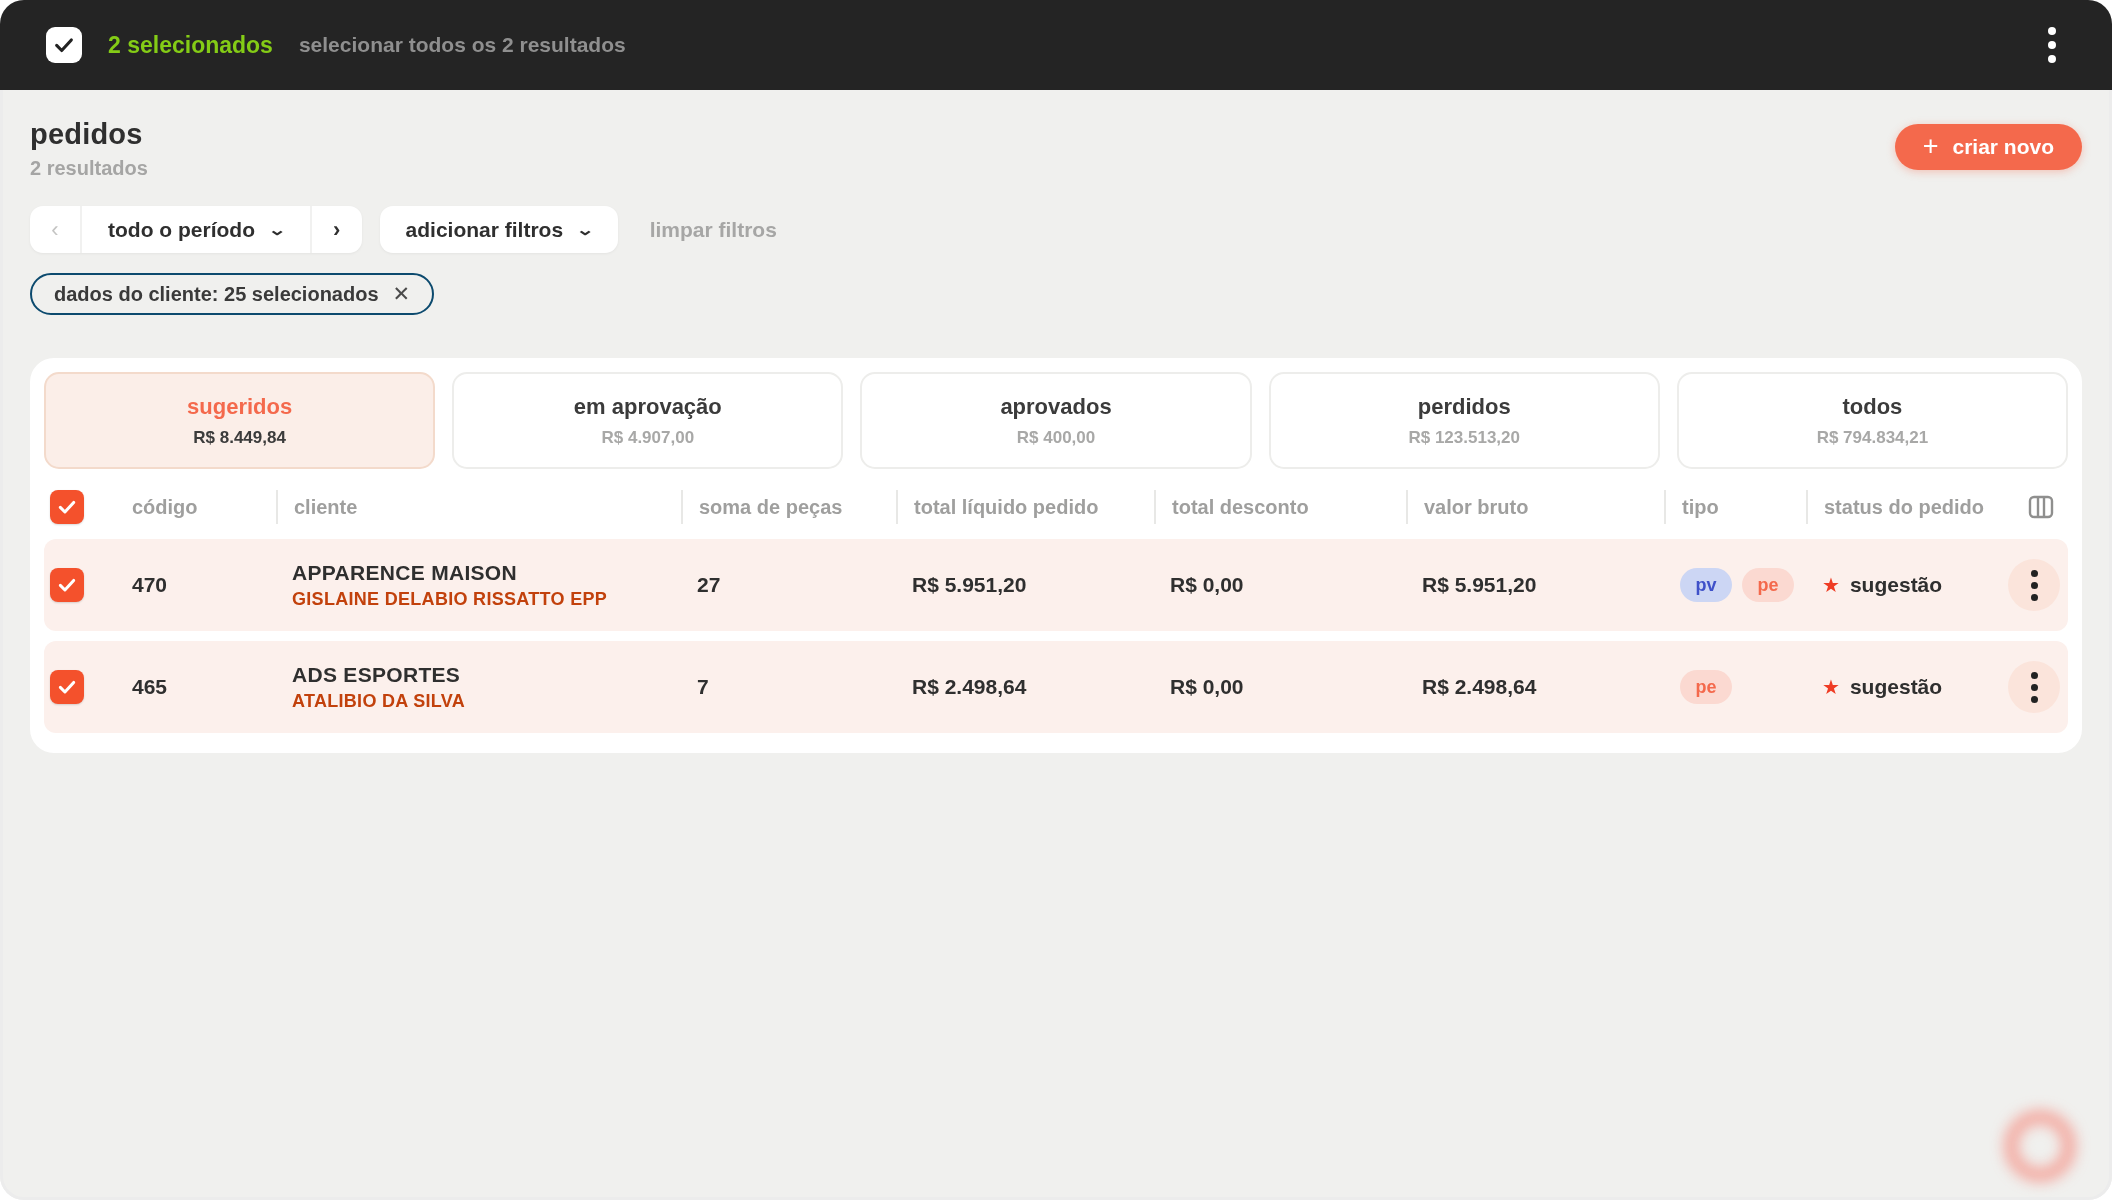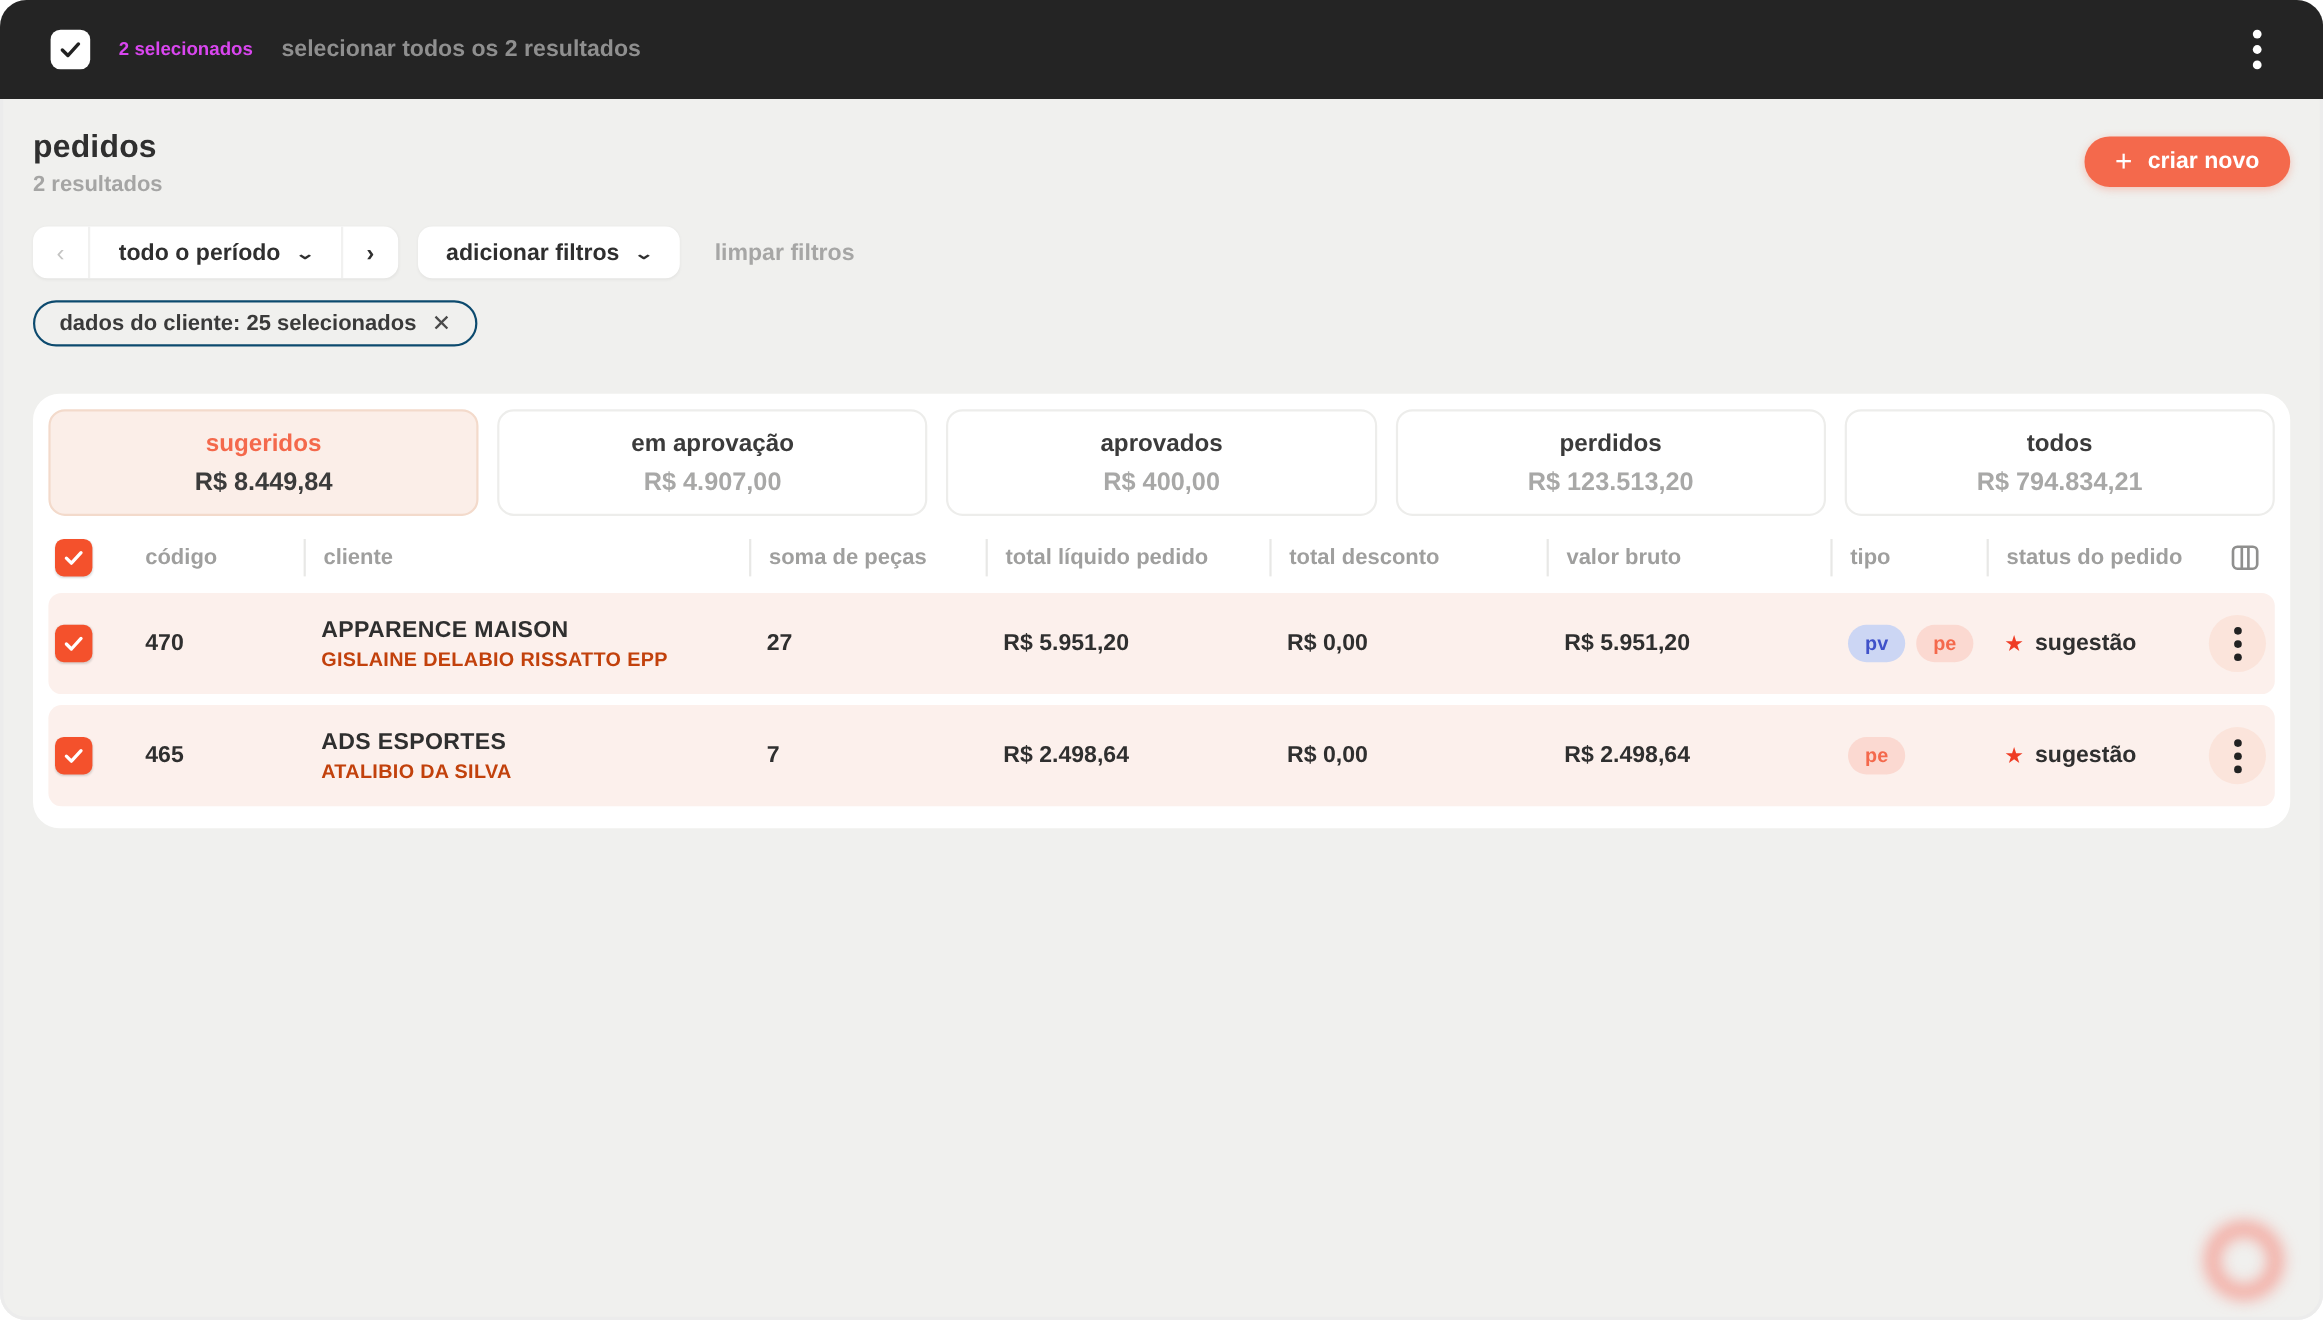"2 selecionados" .sel-count { color: #d946ef -> #84cc16; font-size: 17px -> 23px }
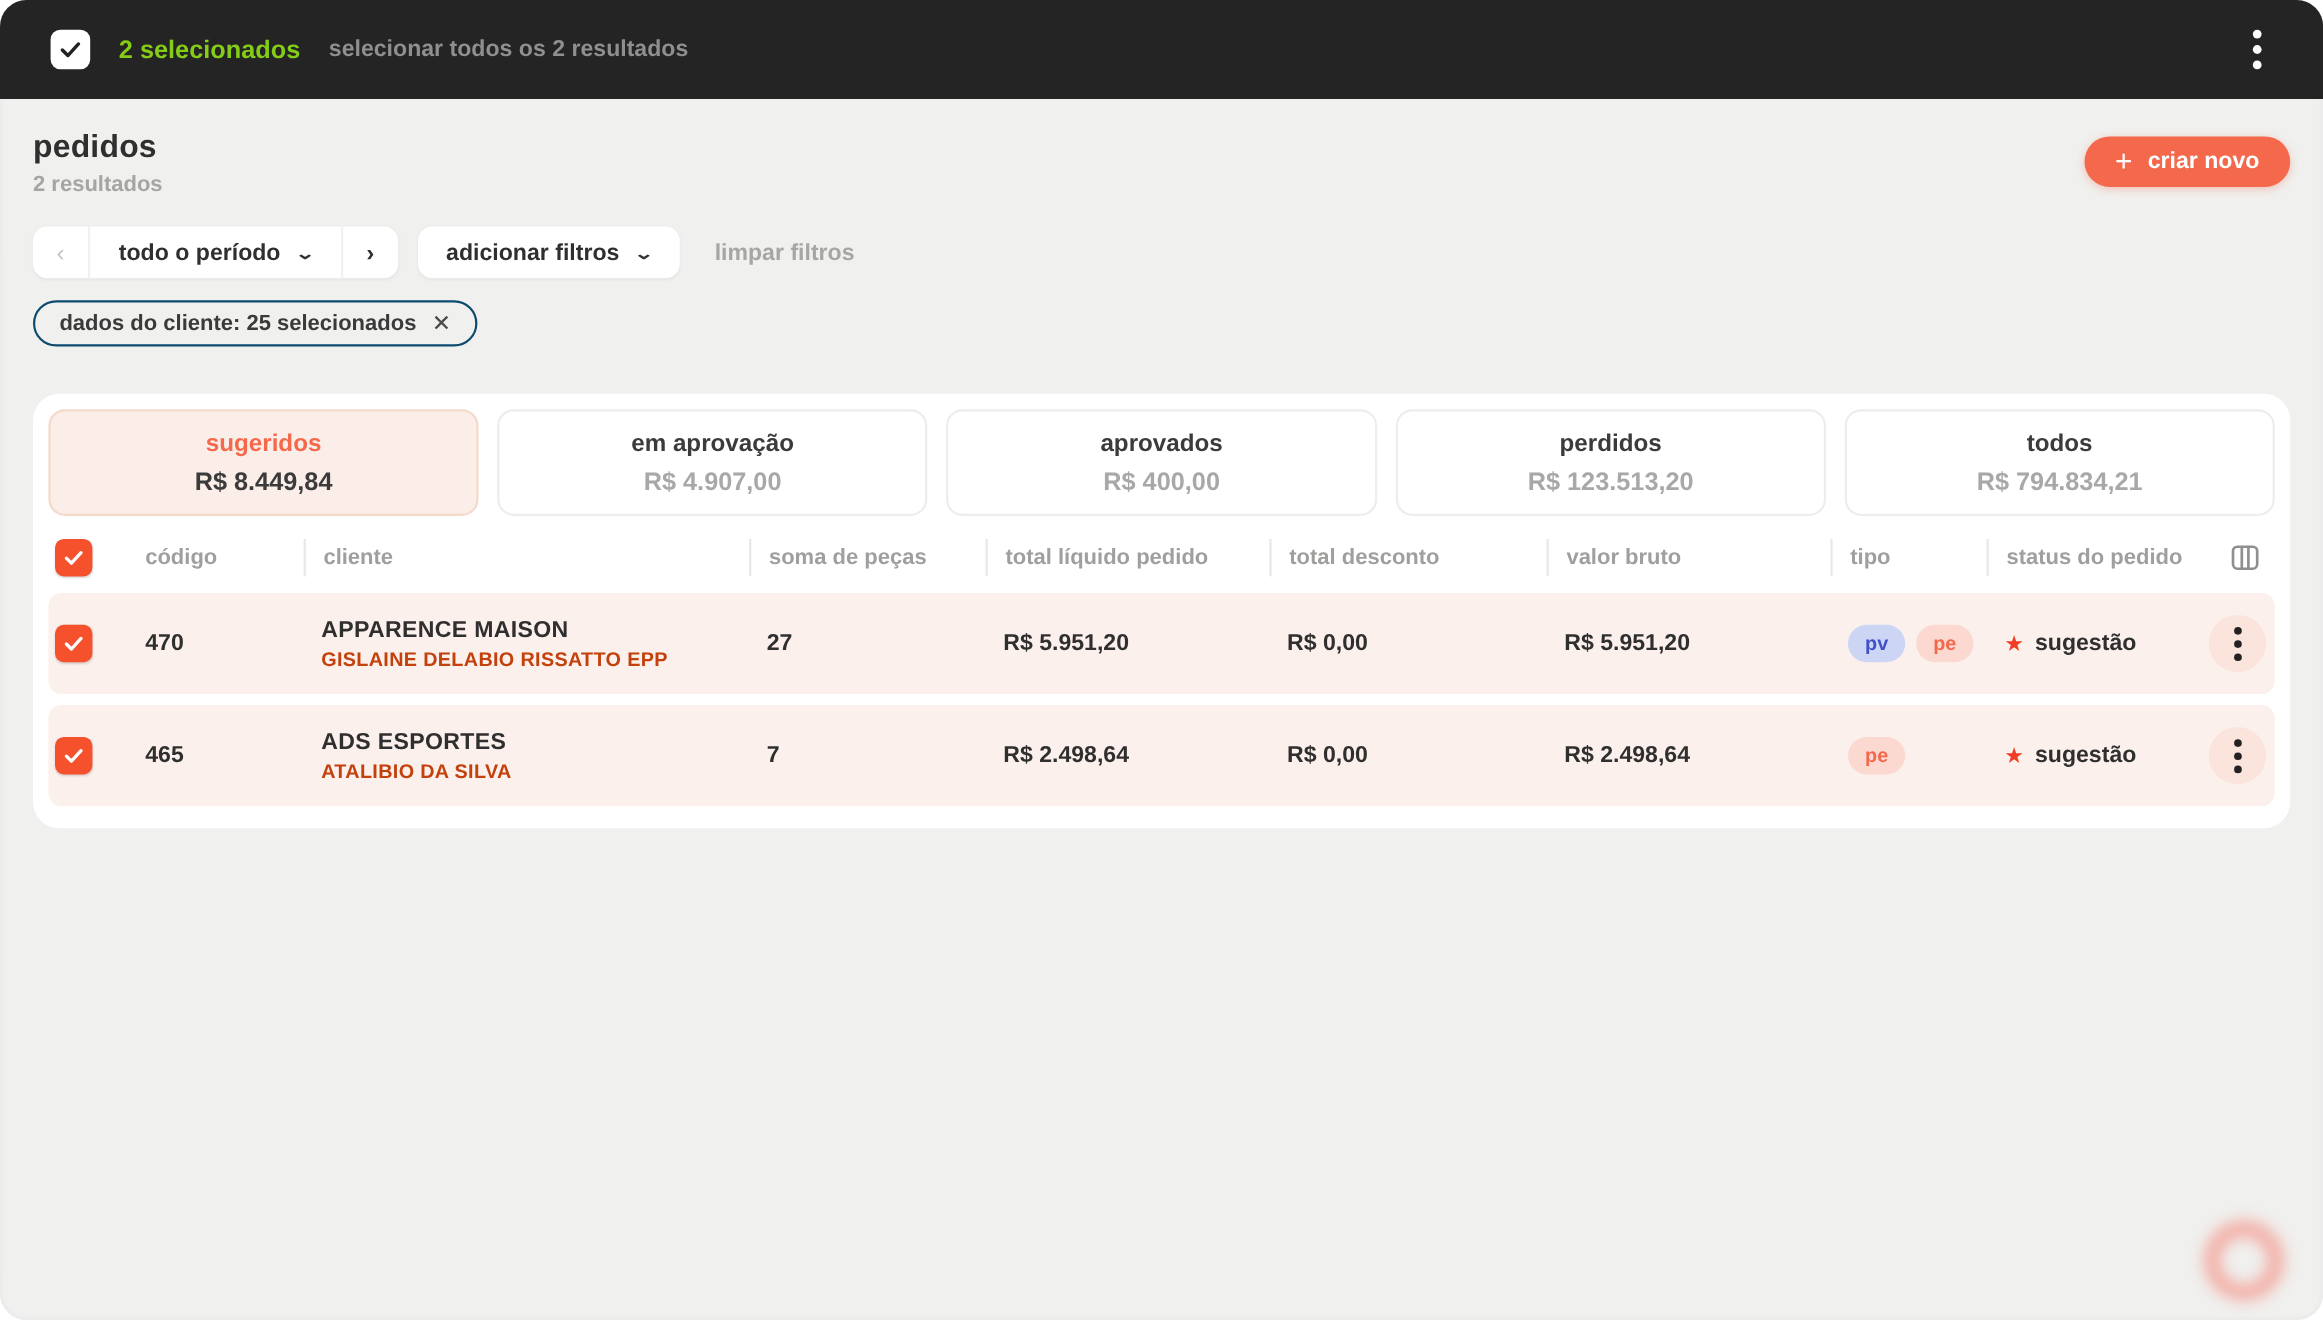"R$ 8.449,84" .tab .t-value { font-size: 23px -> 17px }
